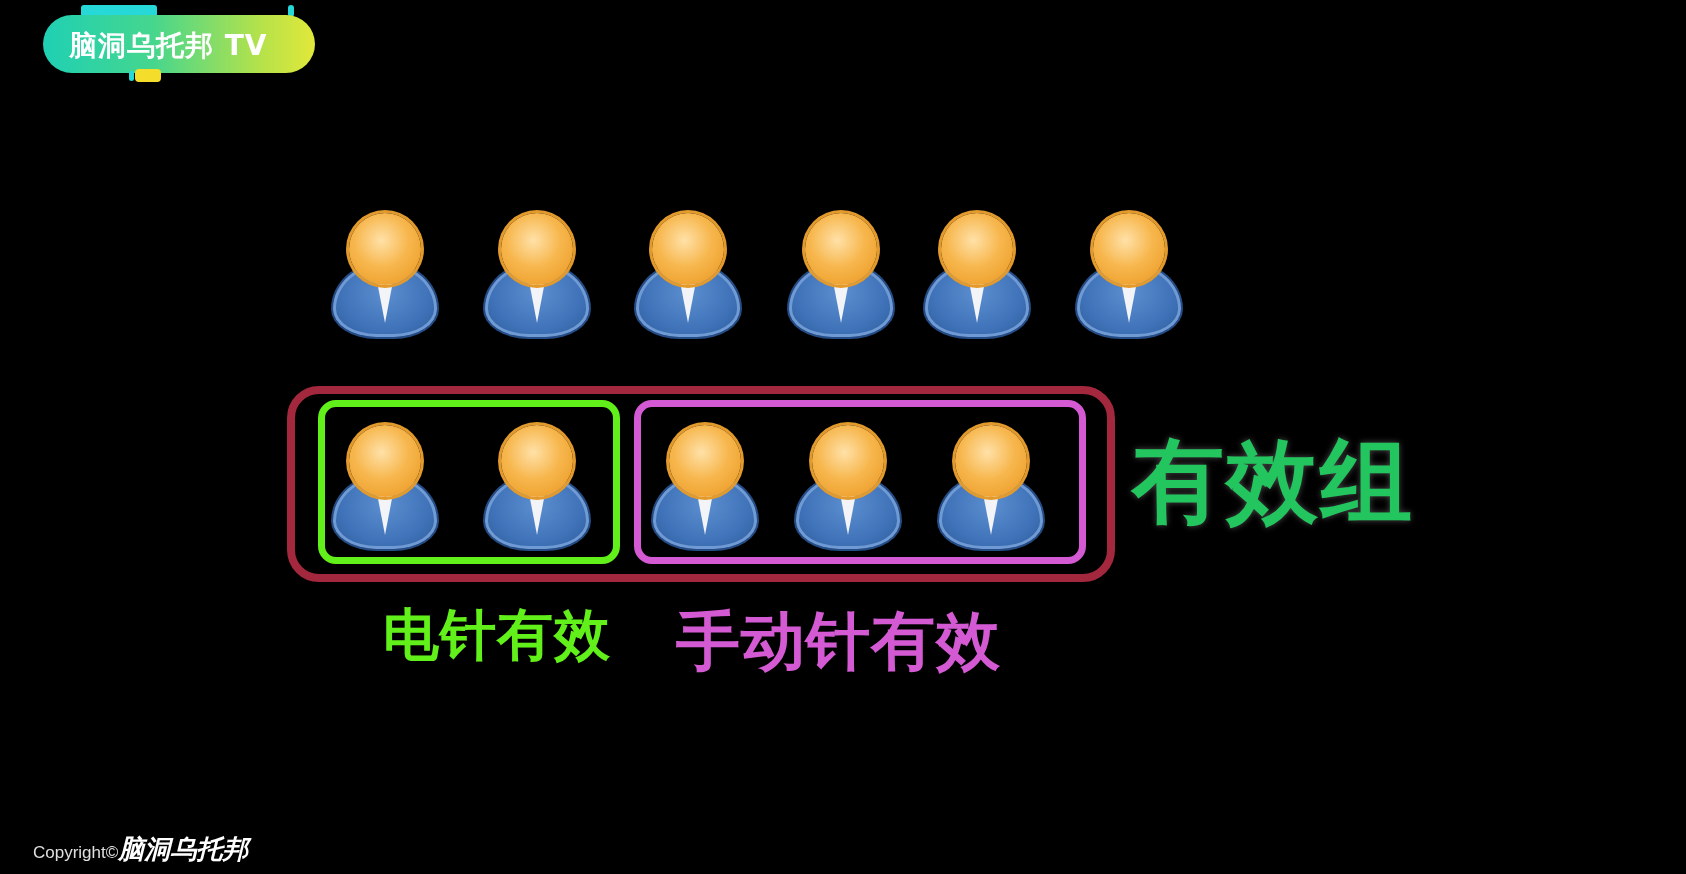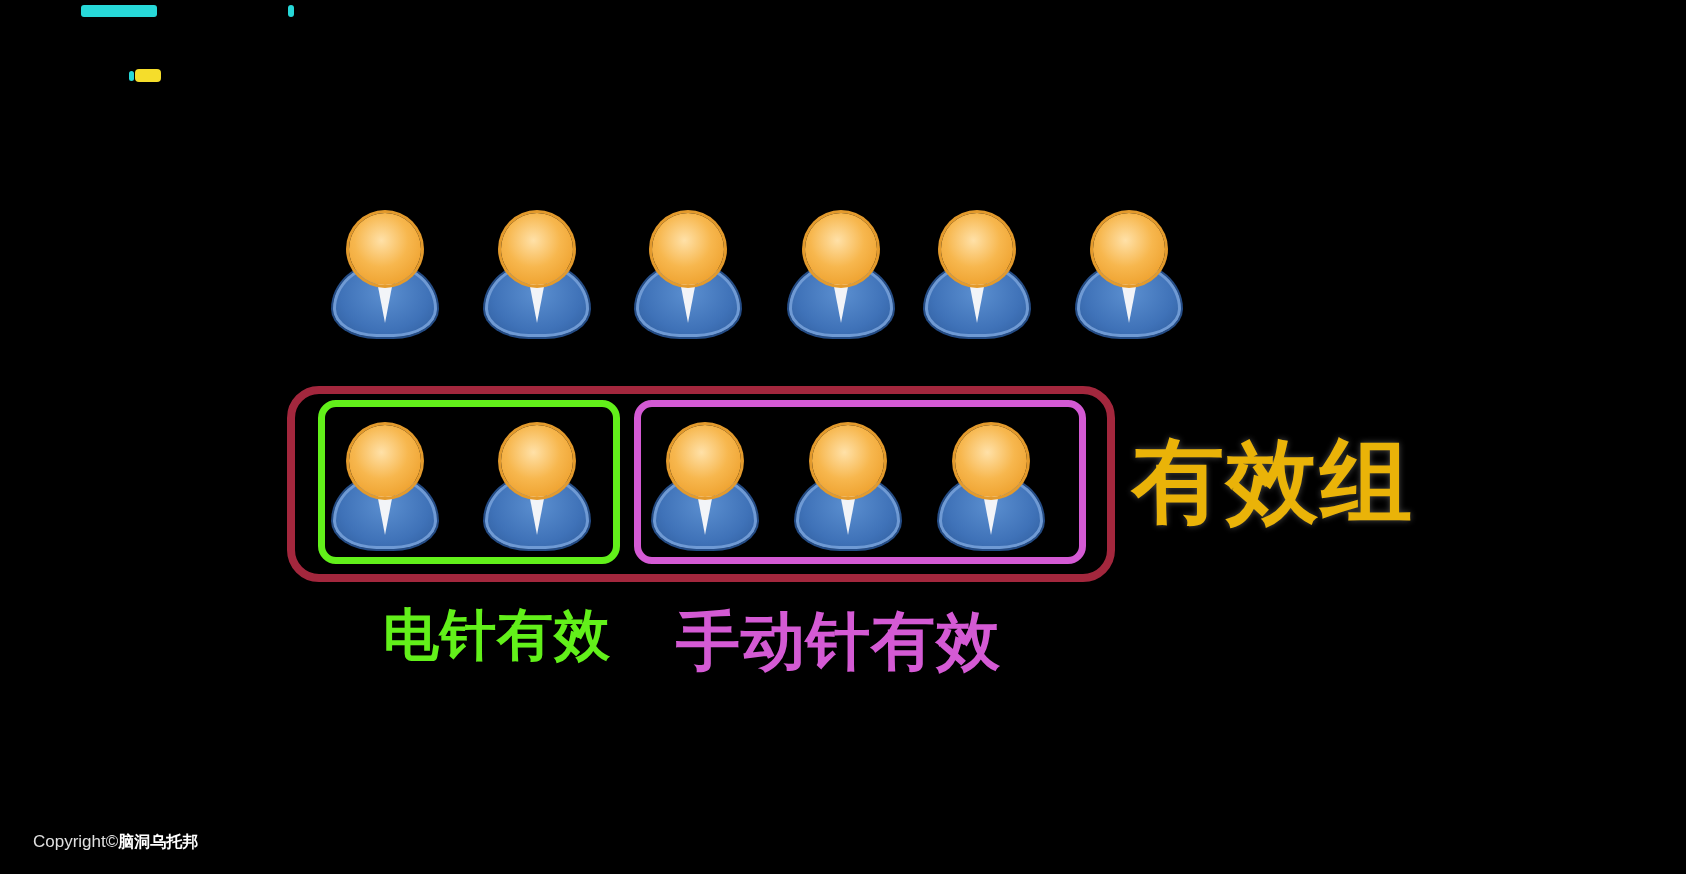"脑洞乌托邦 TV" div.pill { html: none -> <div> <span>脑洞乌托邦 TV</span> </div> }
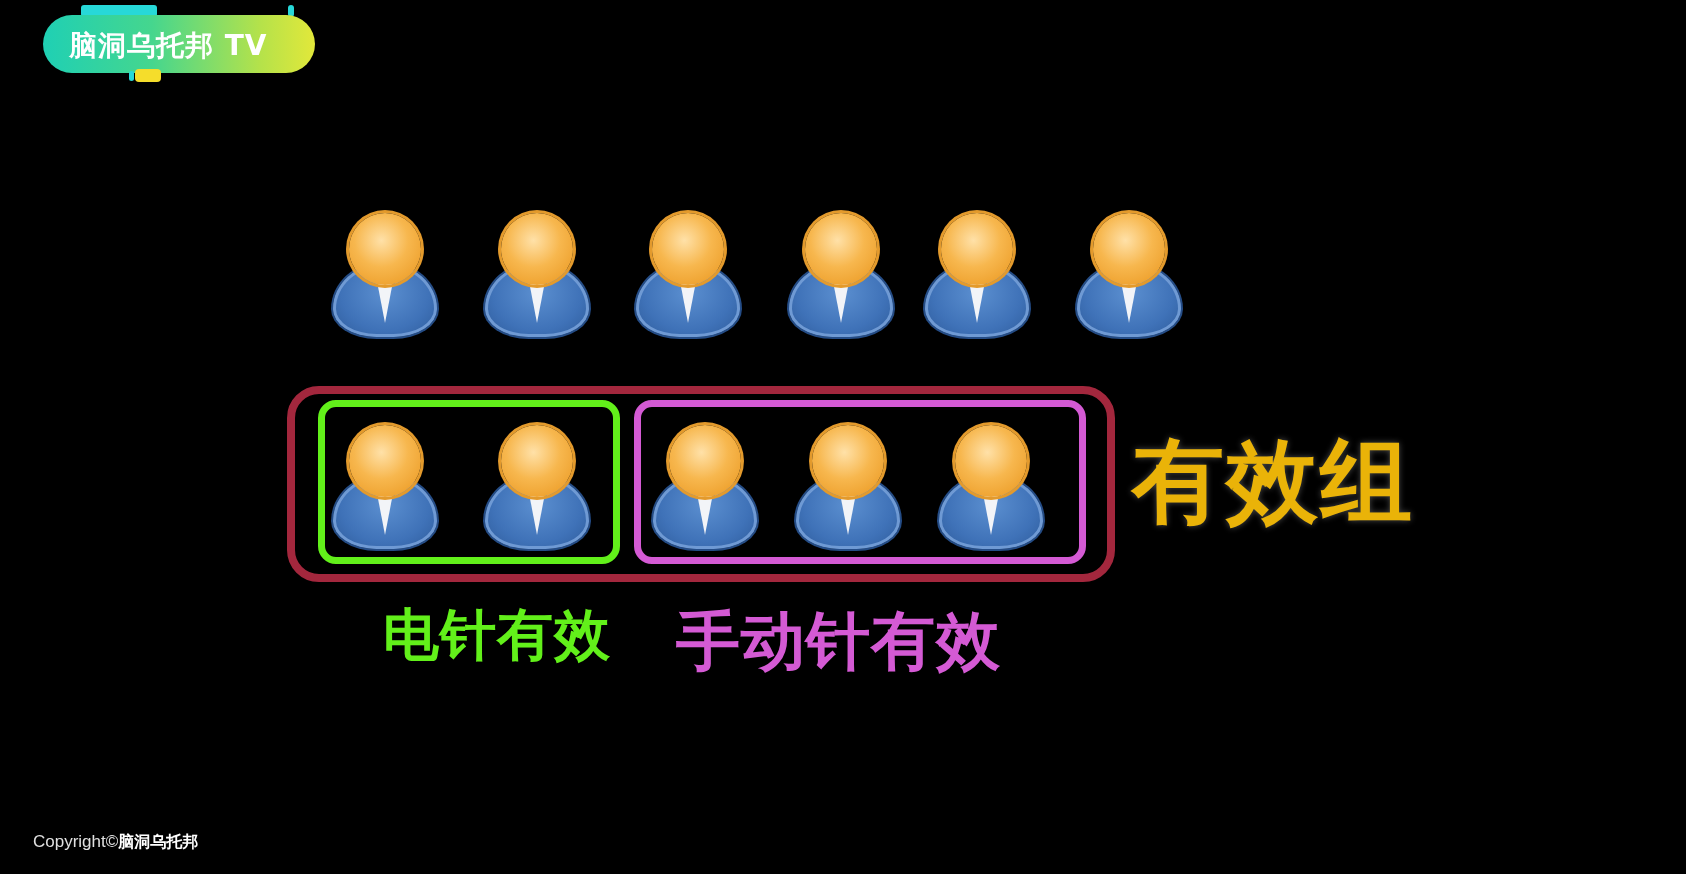"有效组" .big-label { color: #eab308 -> #22c55e }
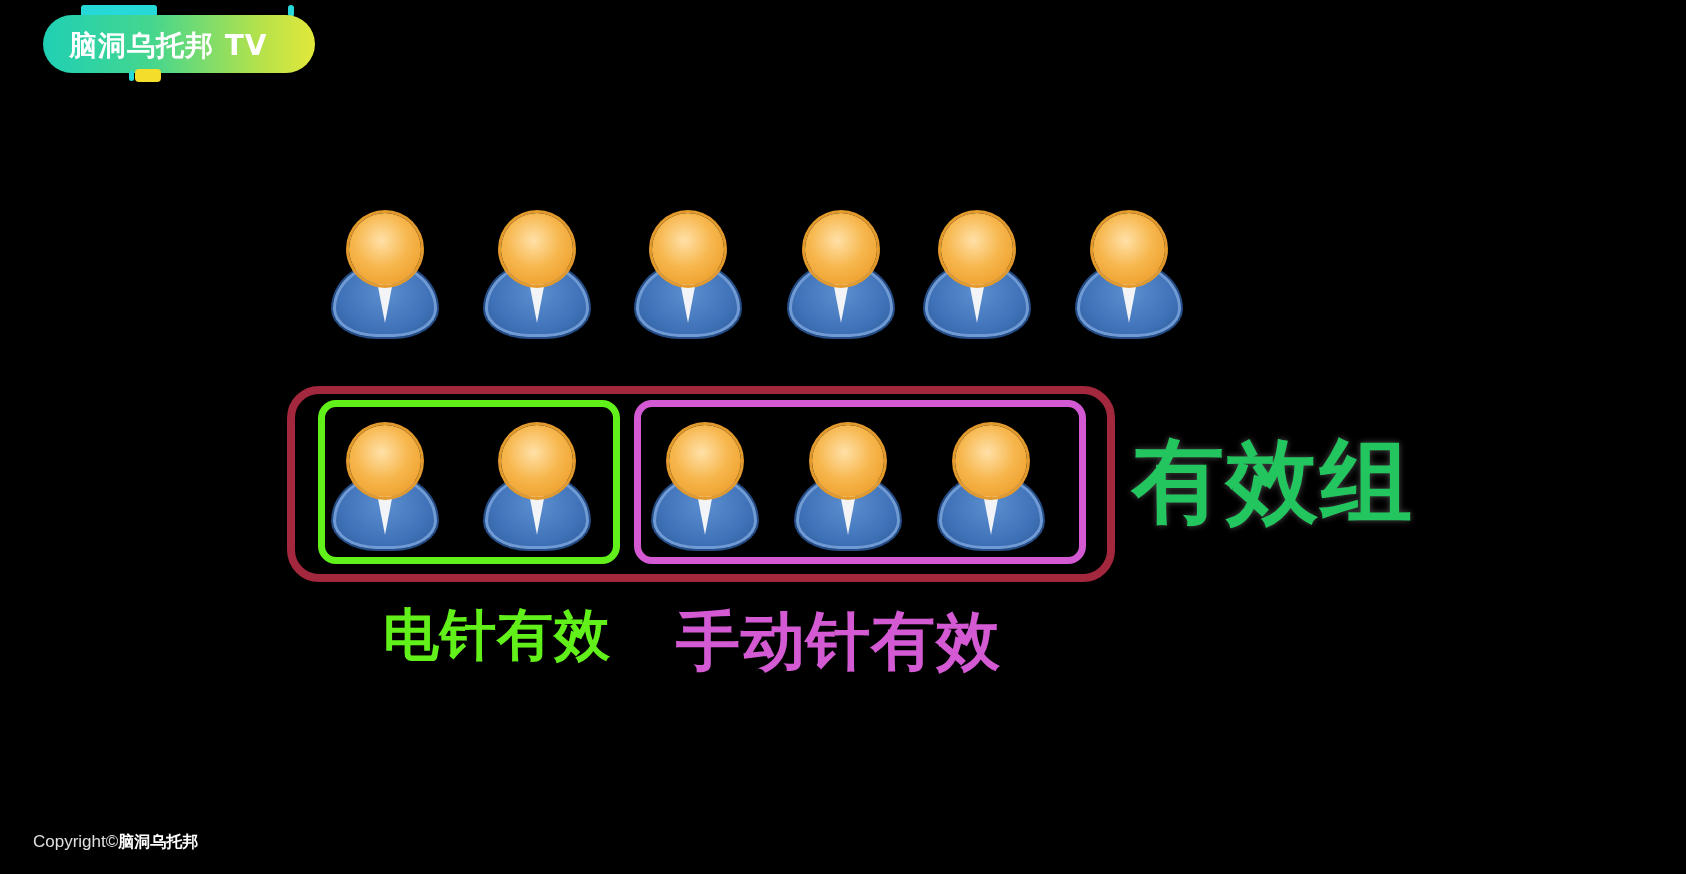"脑洞乌托邦" .copyright .brand { font-size: 16px -> 26px; font-style: none -> italic }
